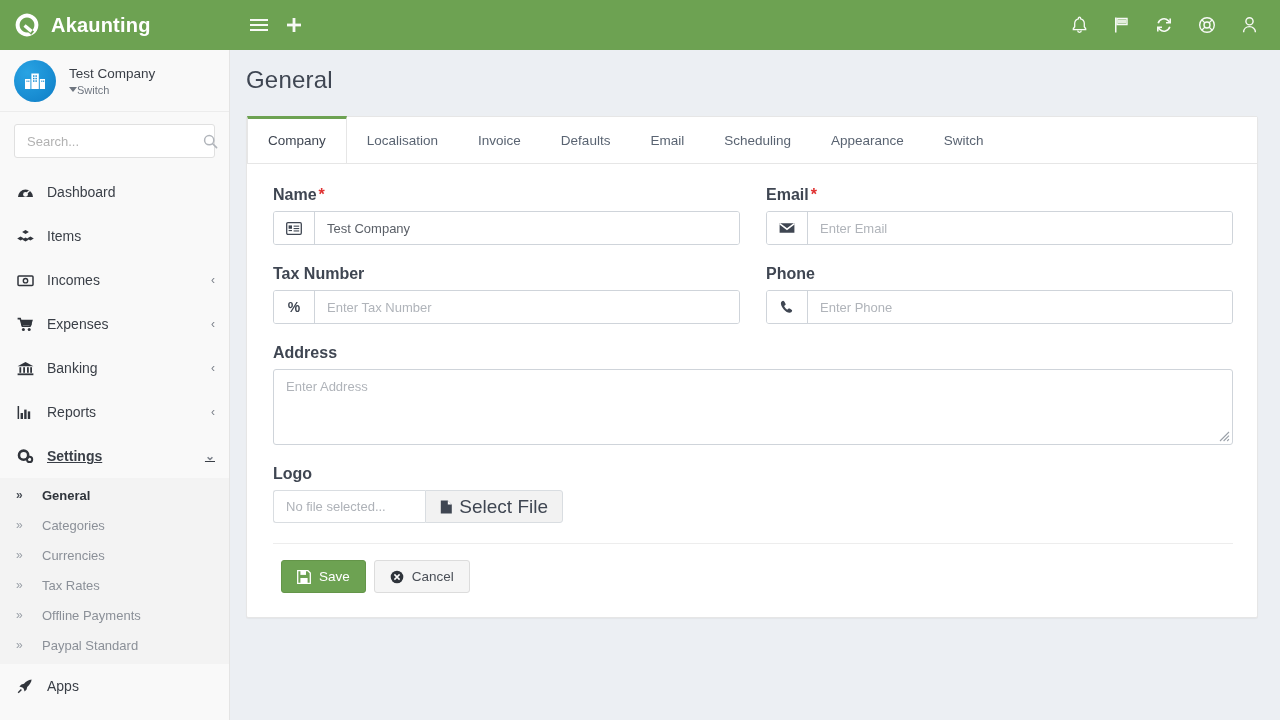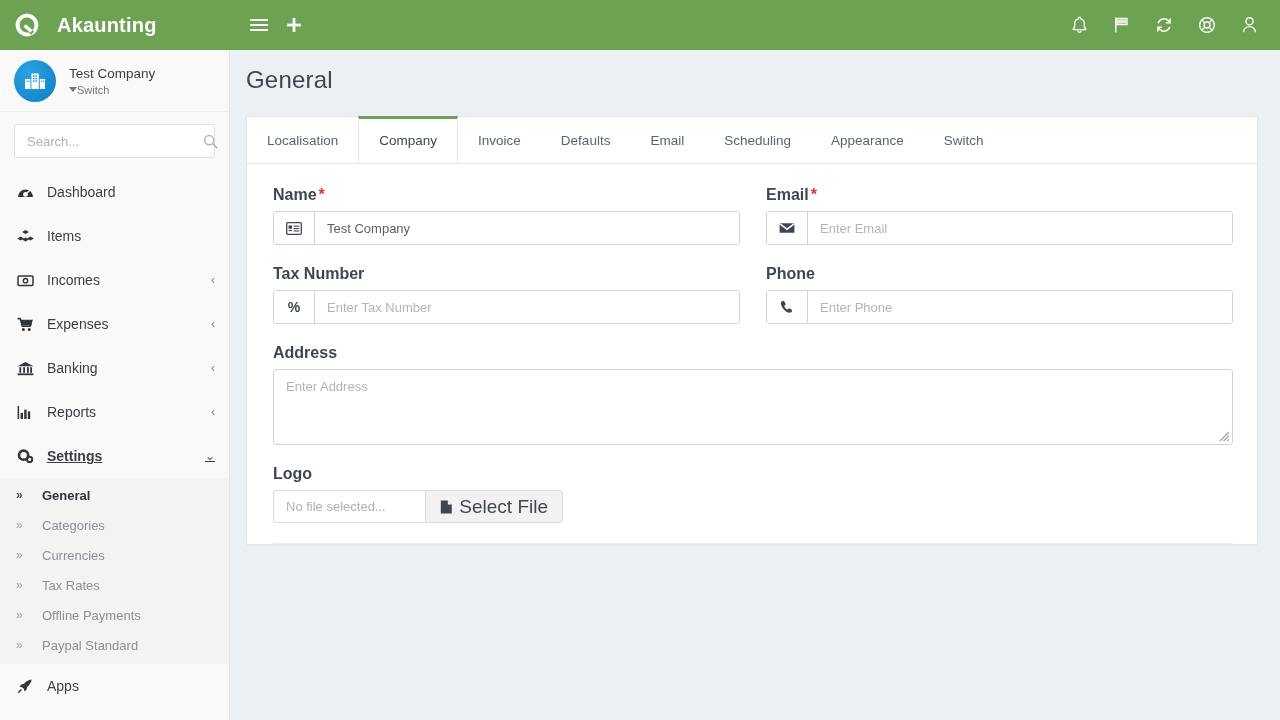"Akaunting" .brand { gap: 17px -> 11px }
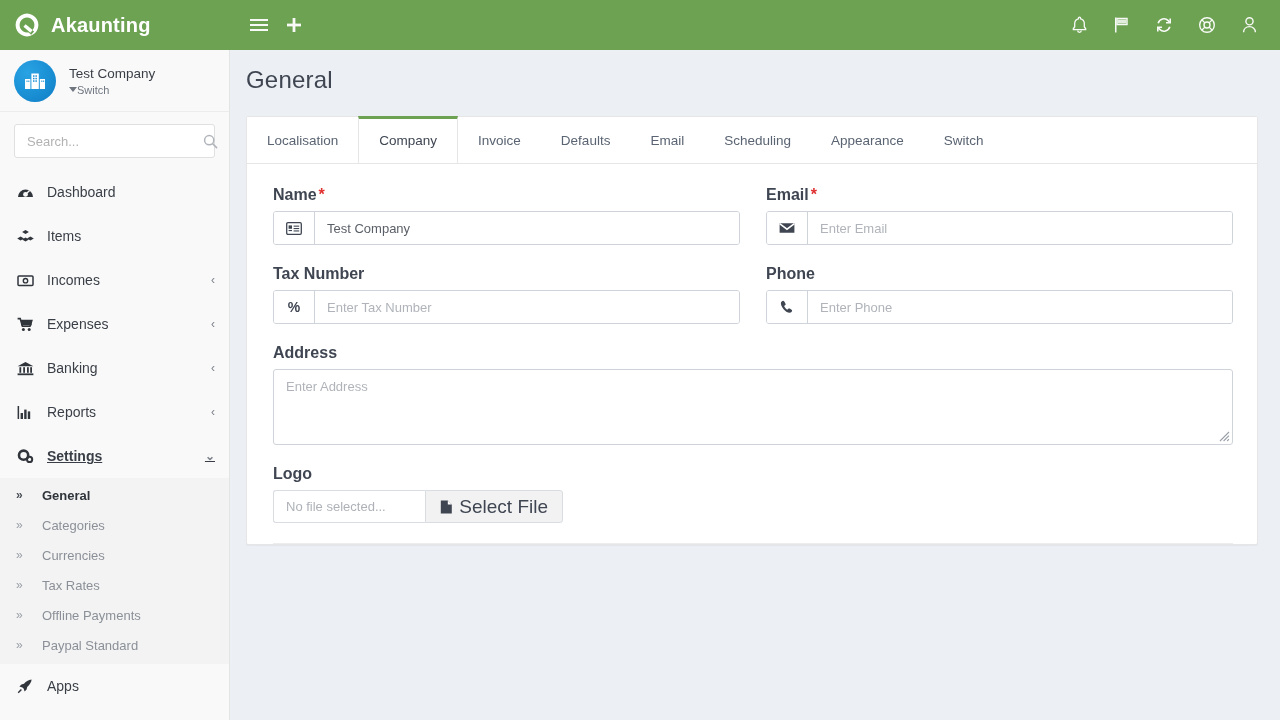"Localisation" div.tab { order: before "Company" -> after "Company" }
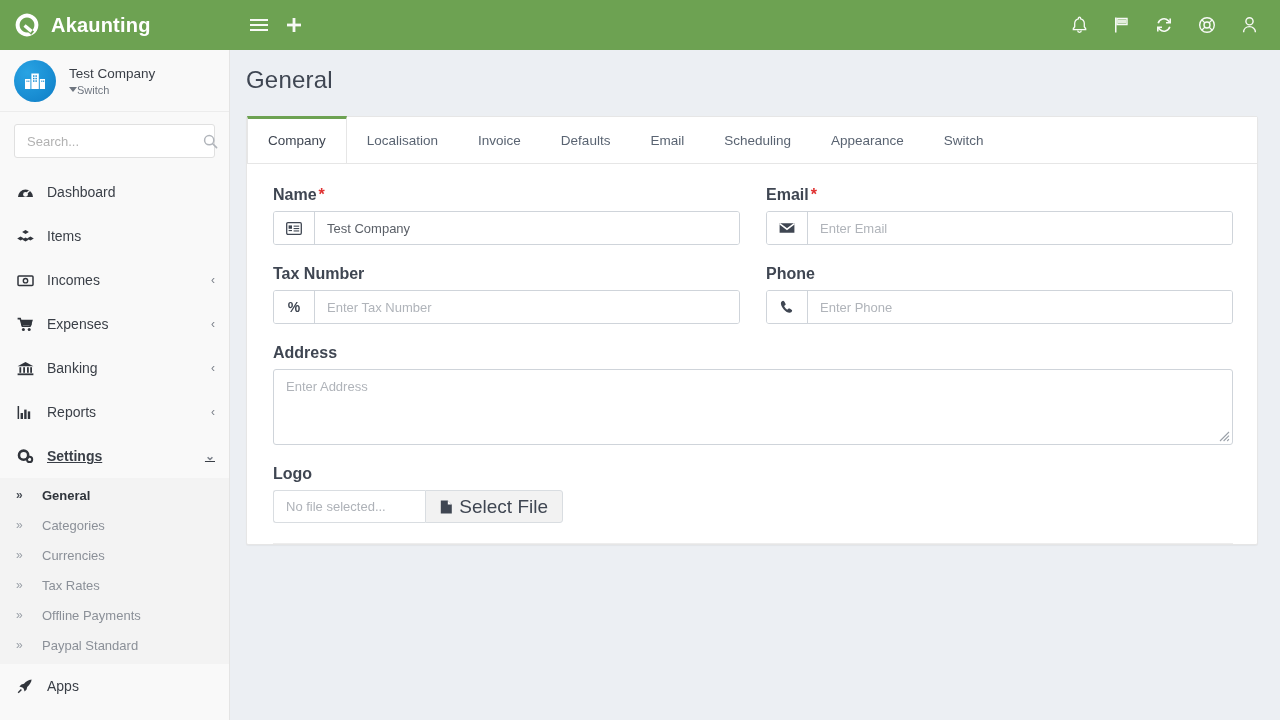"Save" div.actions { html: none -> <div> <div> <span> <svg> <path></path> <rect></rect> <rect></rect> </svg> </span> <span>Save</span> </div> <div> <span> <svg> <circle></circle> <path></path> </svg> </span> <span>Cancel</span> </div> </div> }
